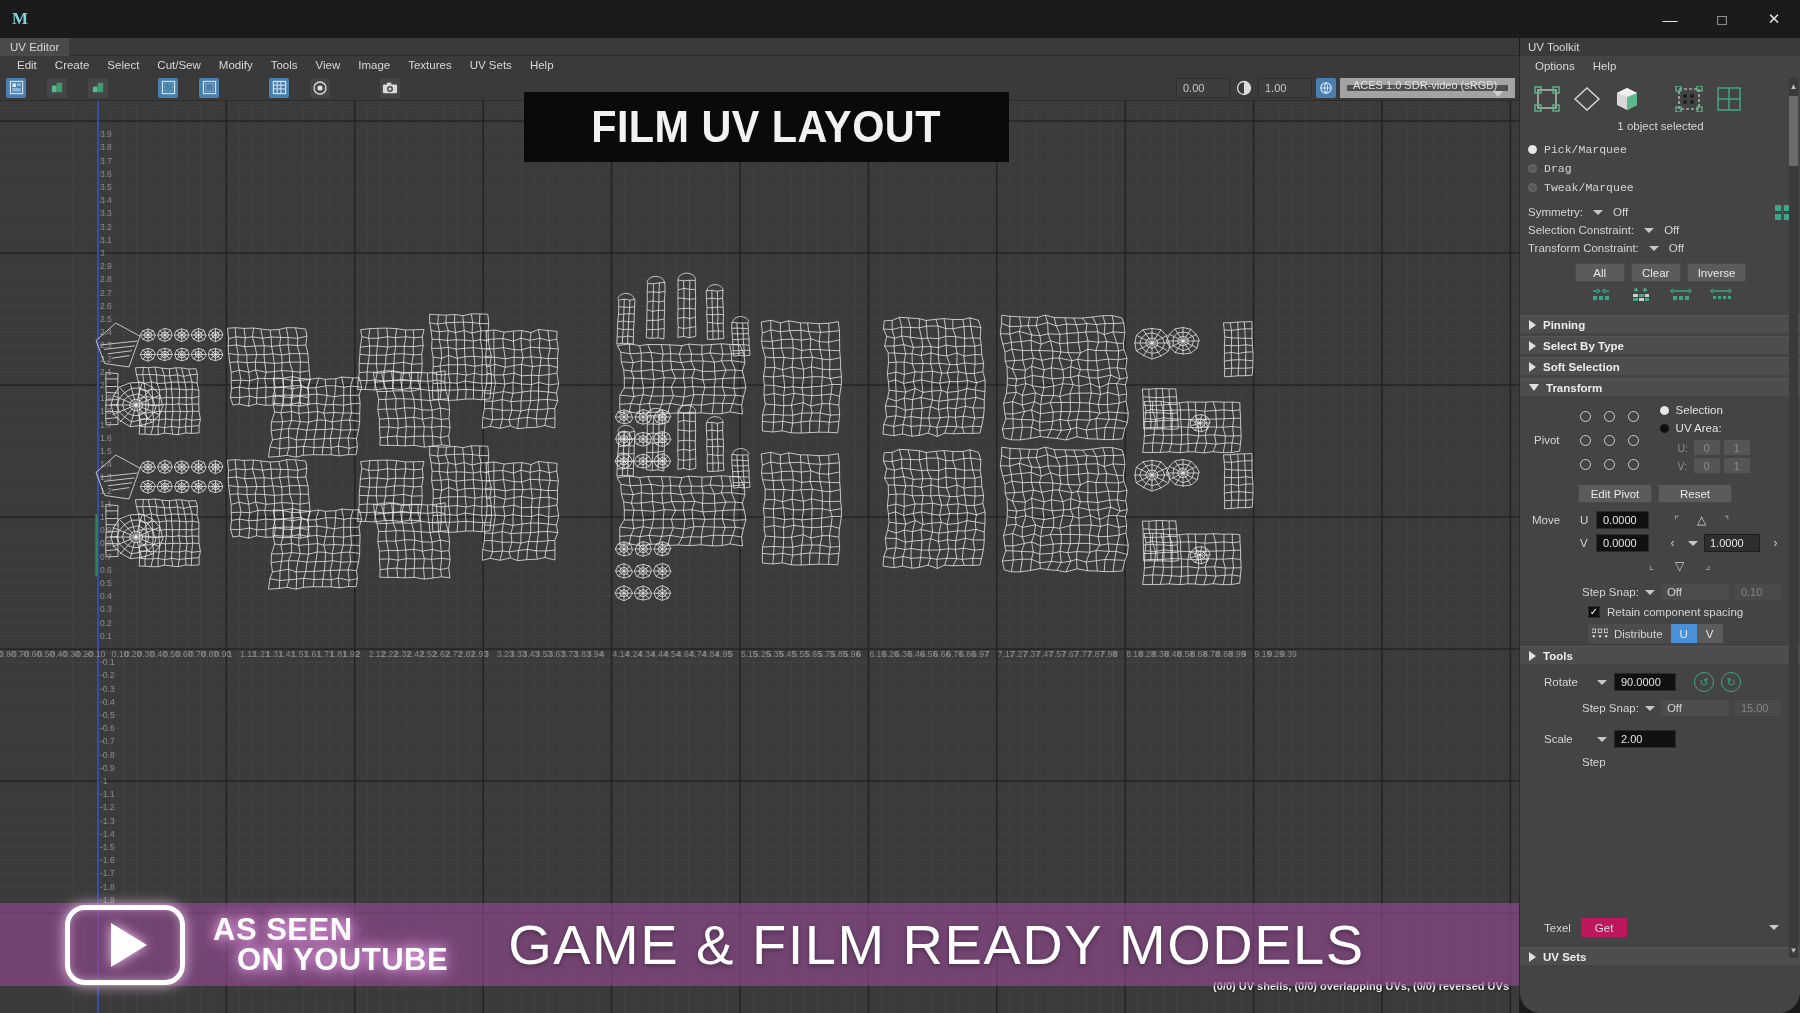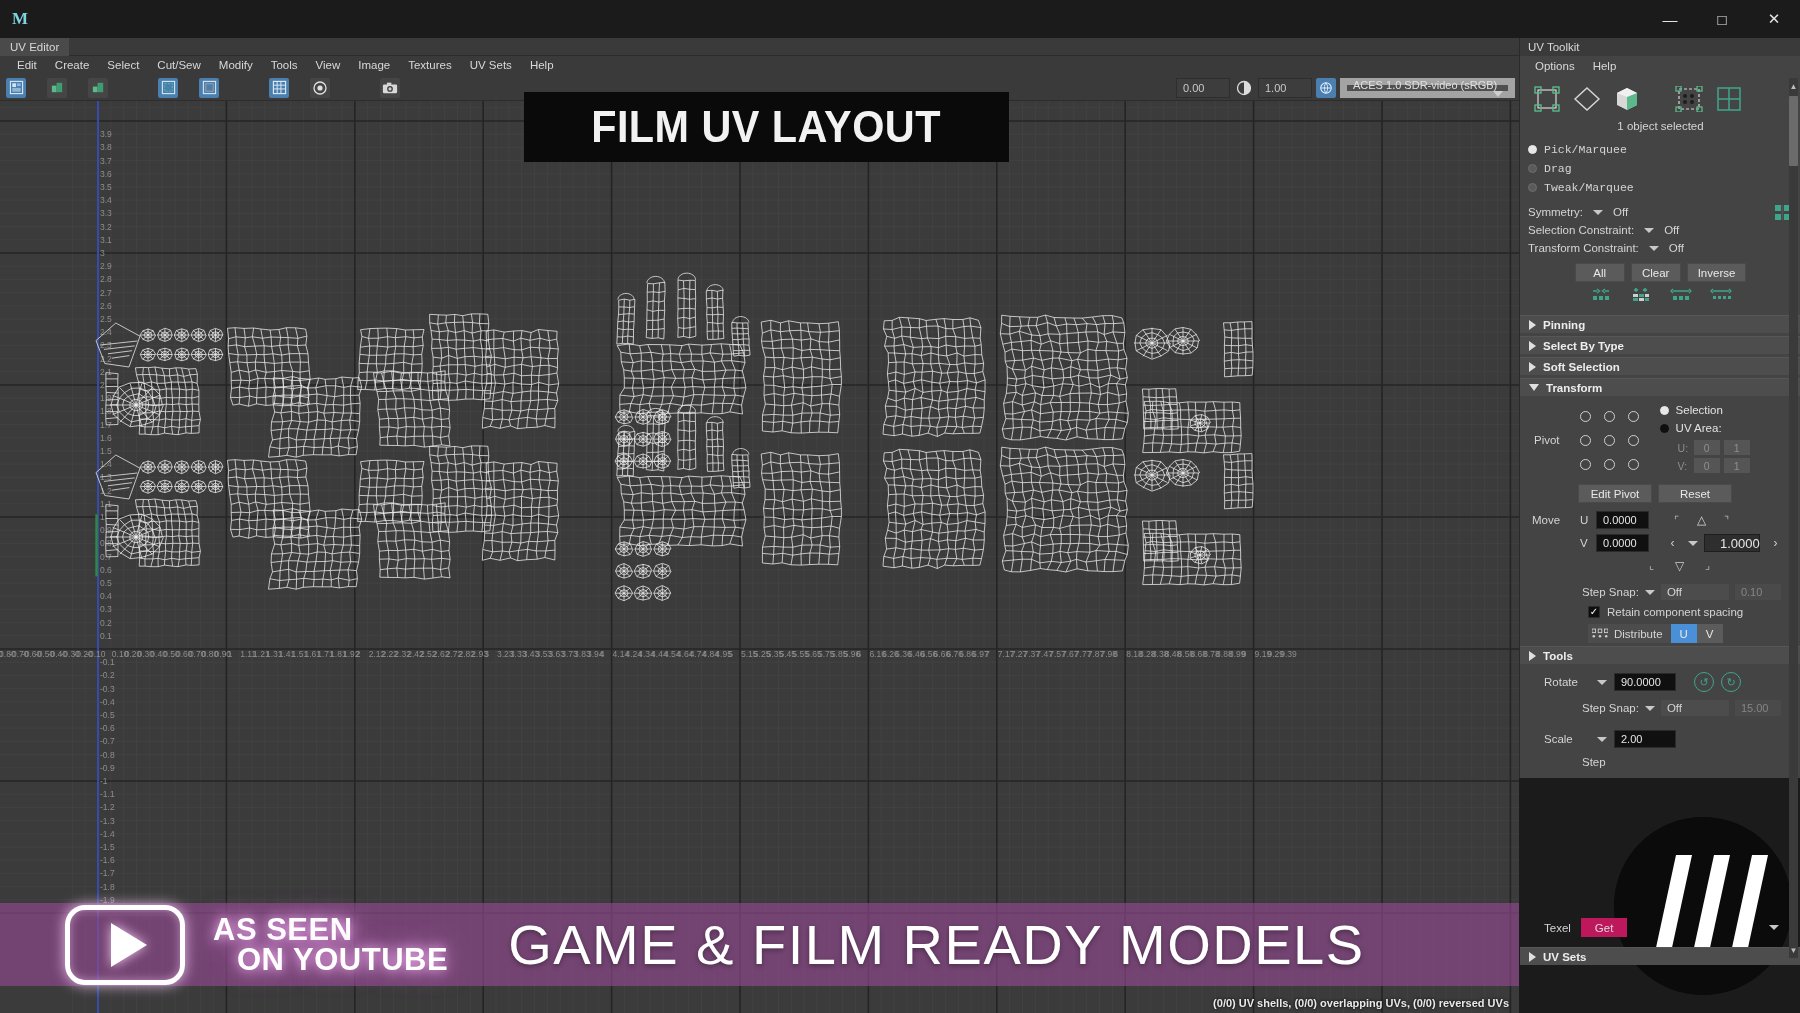"UV Toolkit" #uv-toolkit { border-radius: none -> 21px; height: 740px -> 975px }
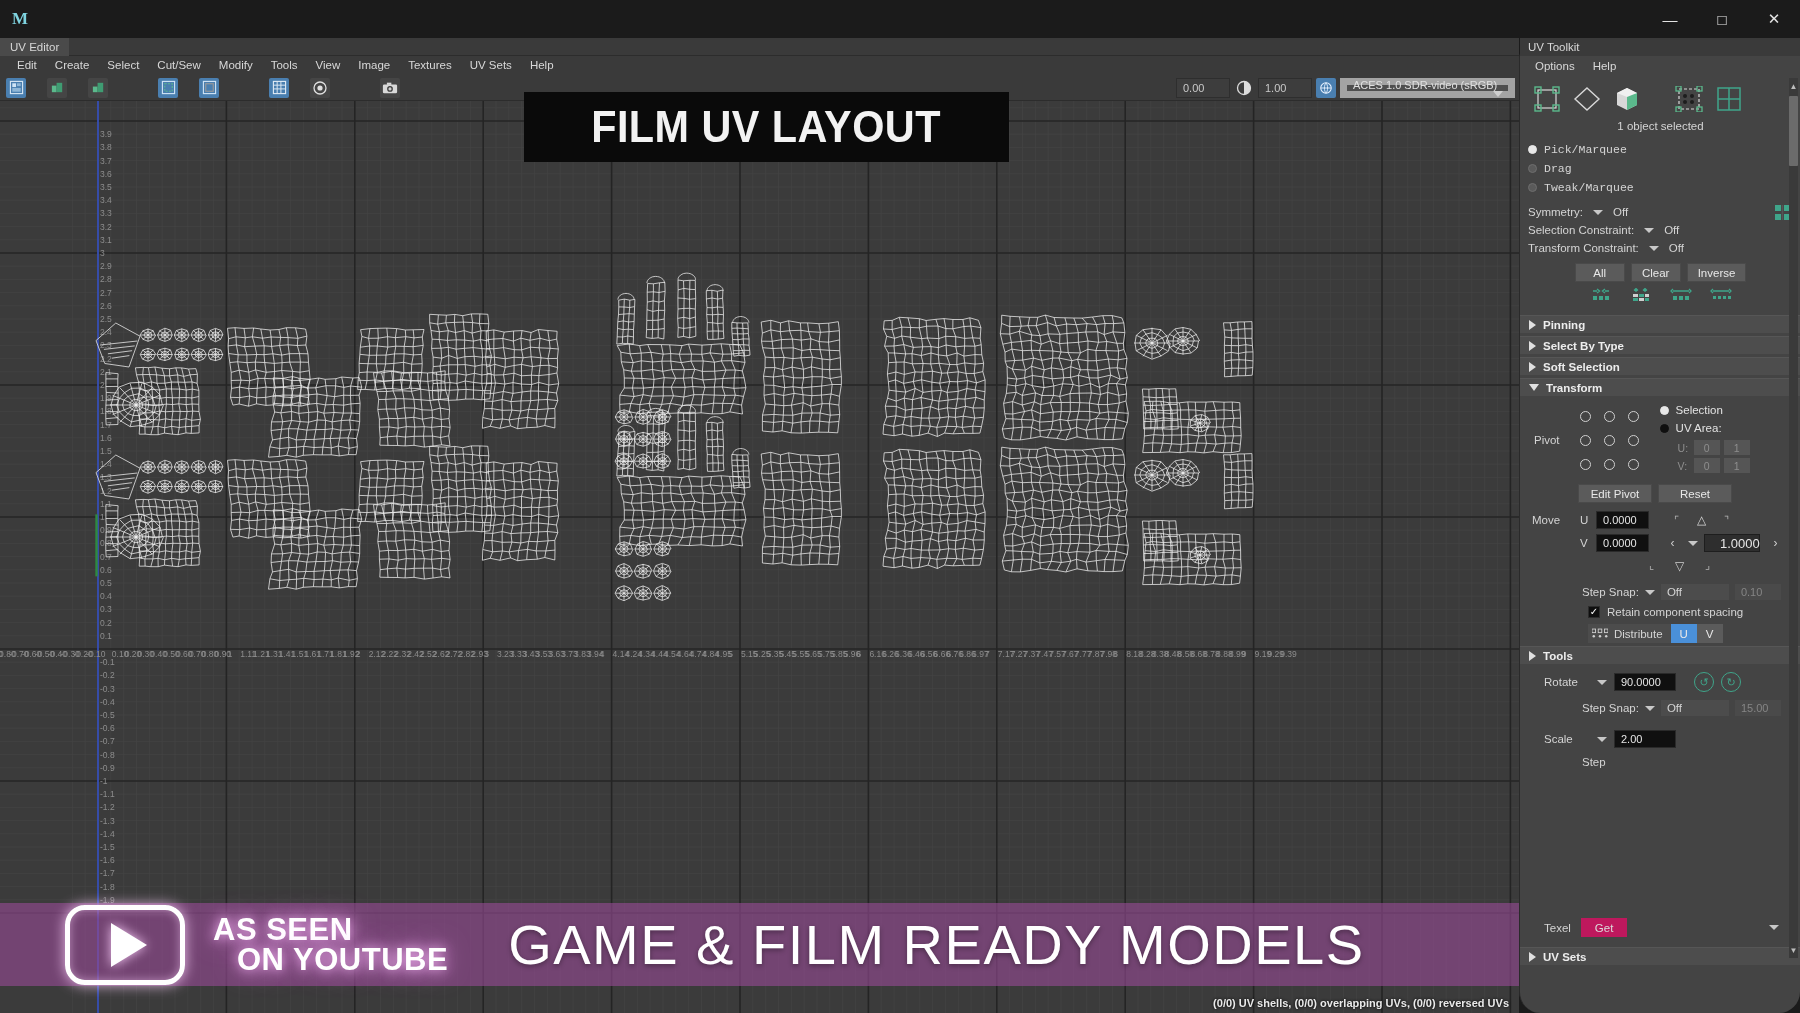"1.0000" .stepfield { font-size: 13px -> 11px; padding-left: 15px -> 5px }
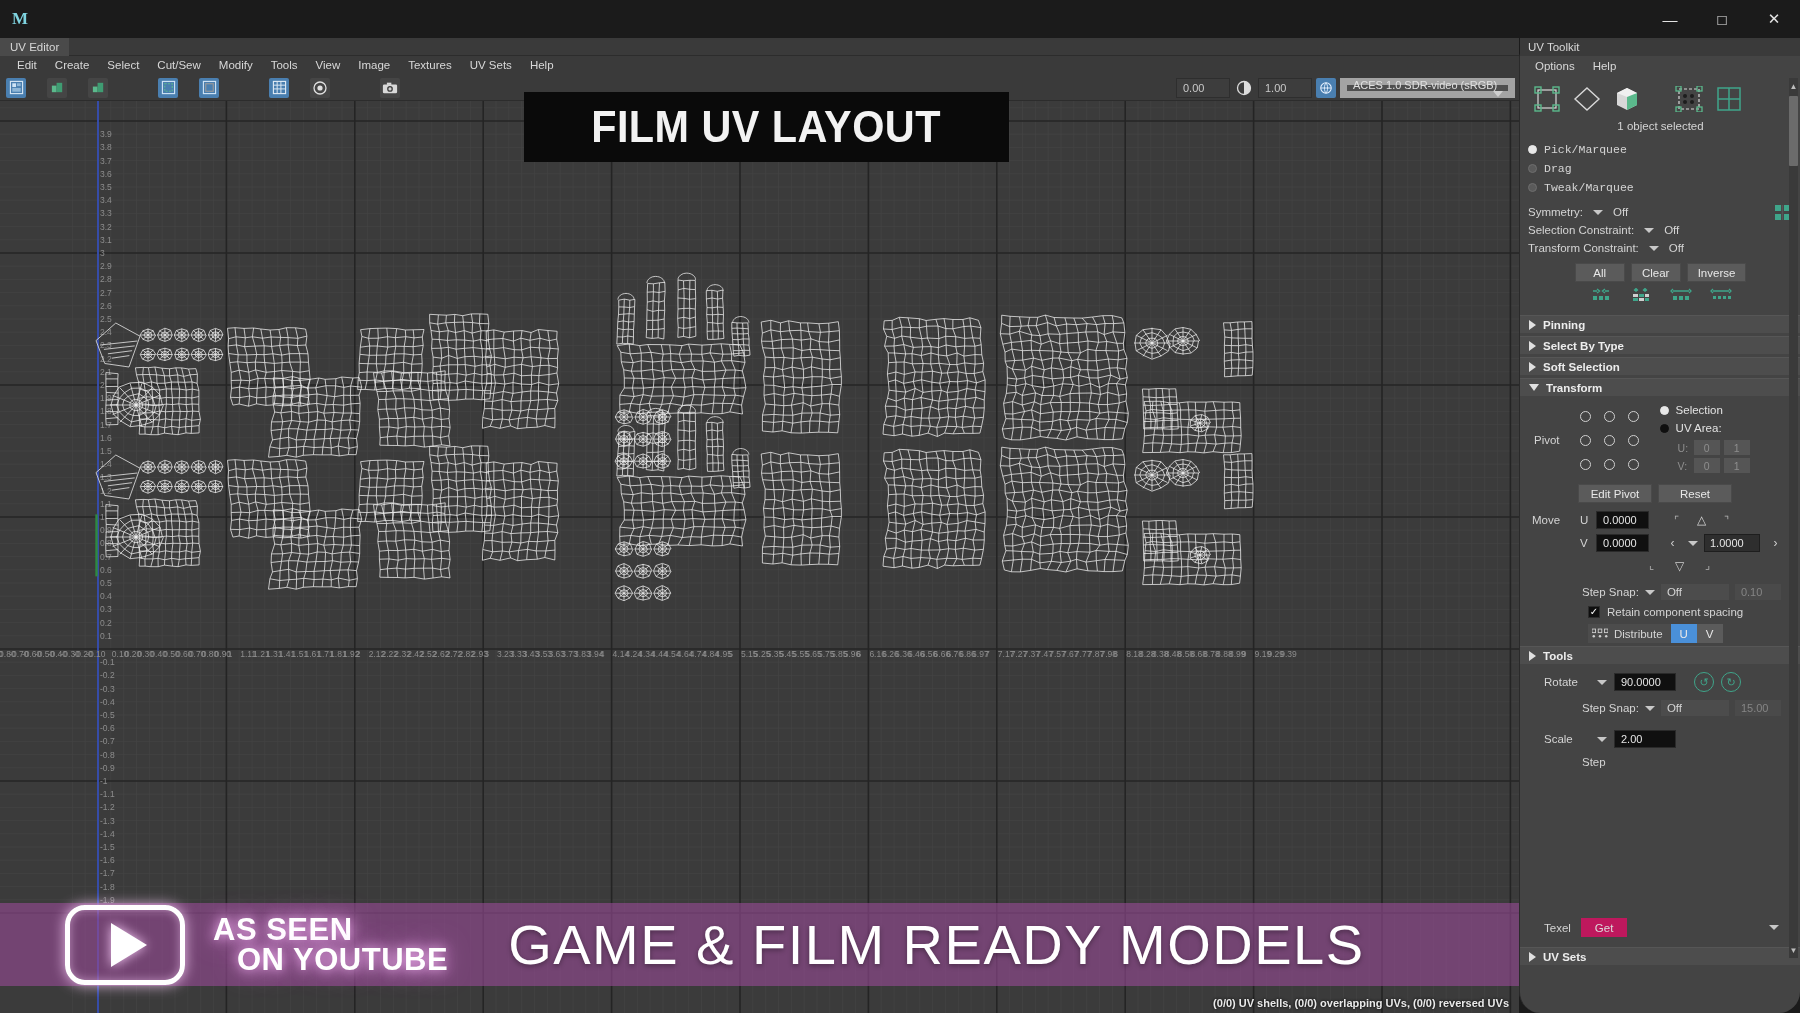"(0/0) UV shells, (0/0) overlapping" .uv-status { bottom: 4px -> 21px }
